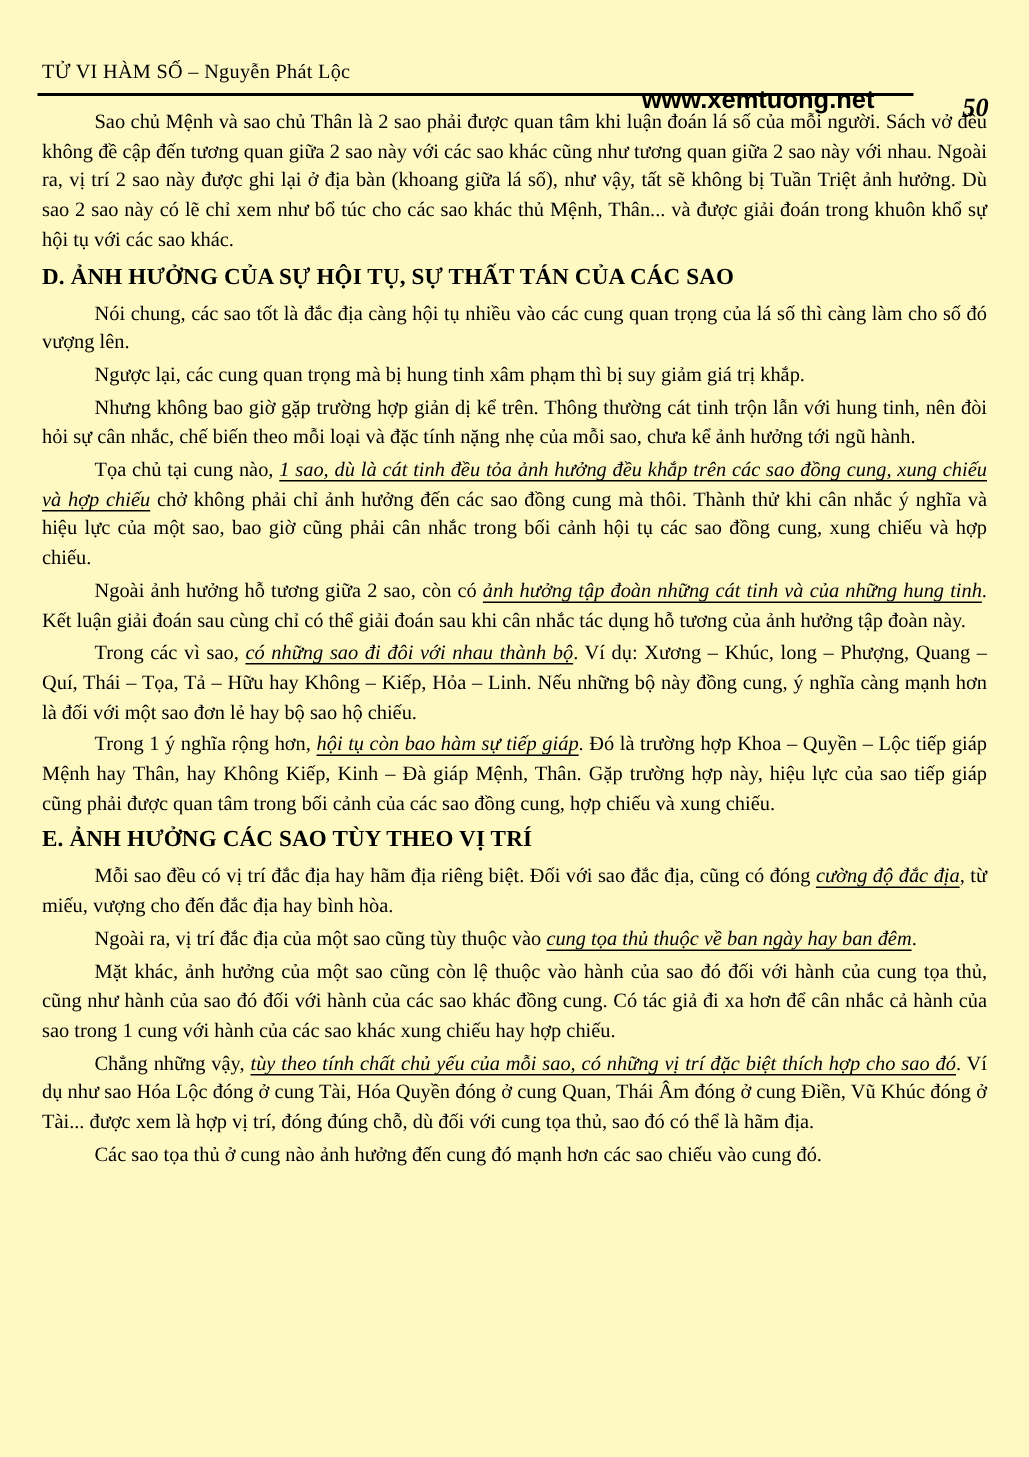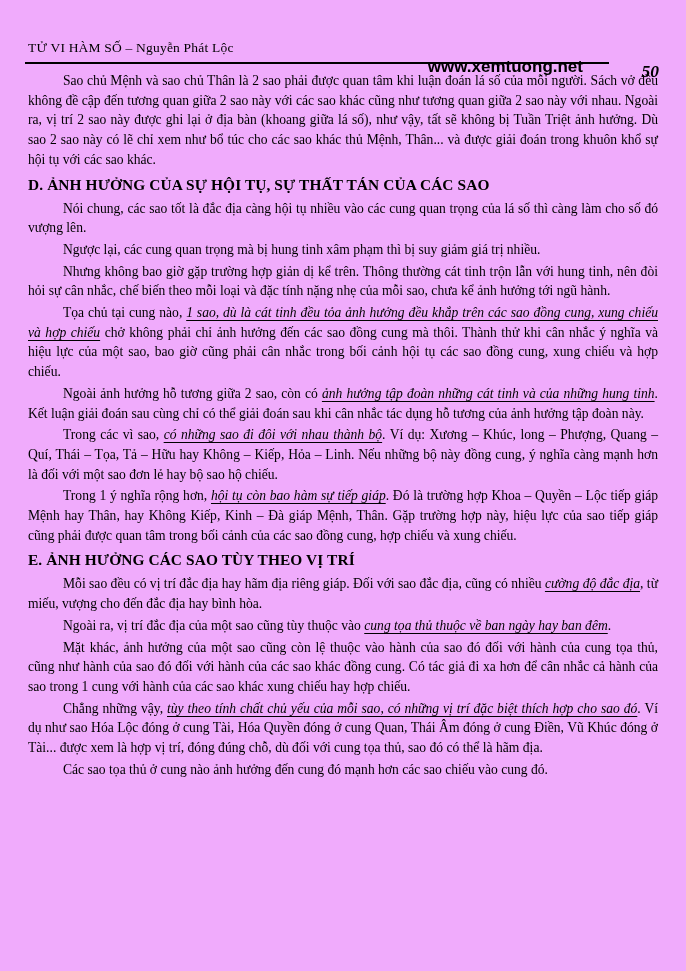"TỬ VI HÀM SỐ –" .page { background: #f0abfc -> #fef9c3 }
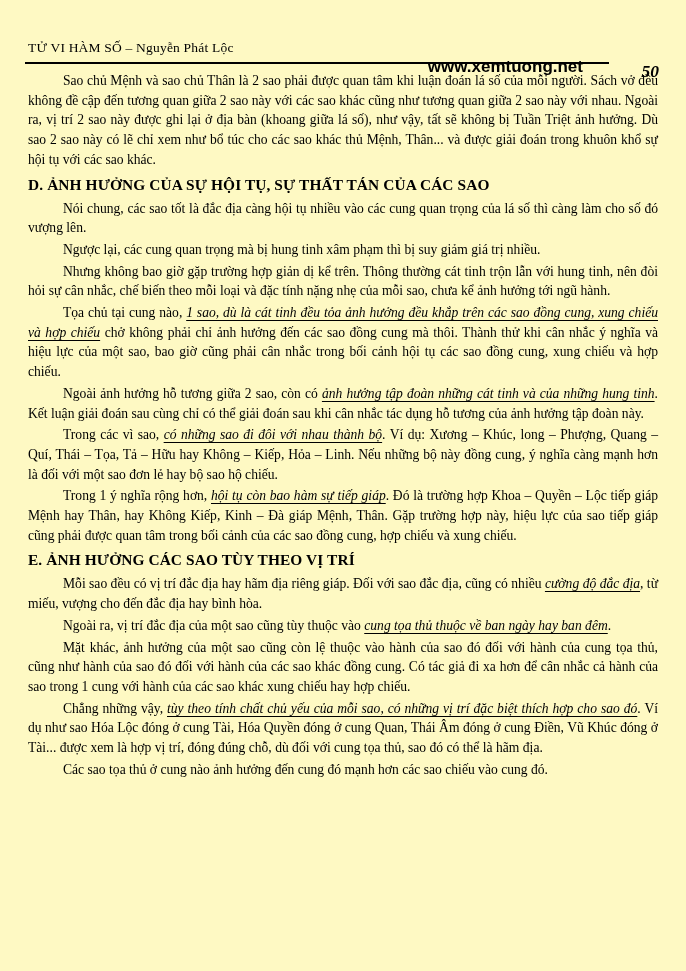"Ngược lại, các cung quan" span.text-run { text: nhiều -> khắp }
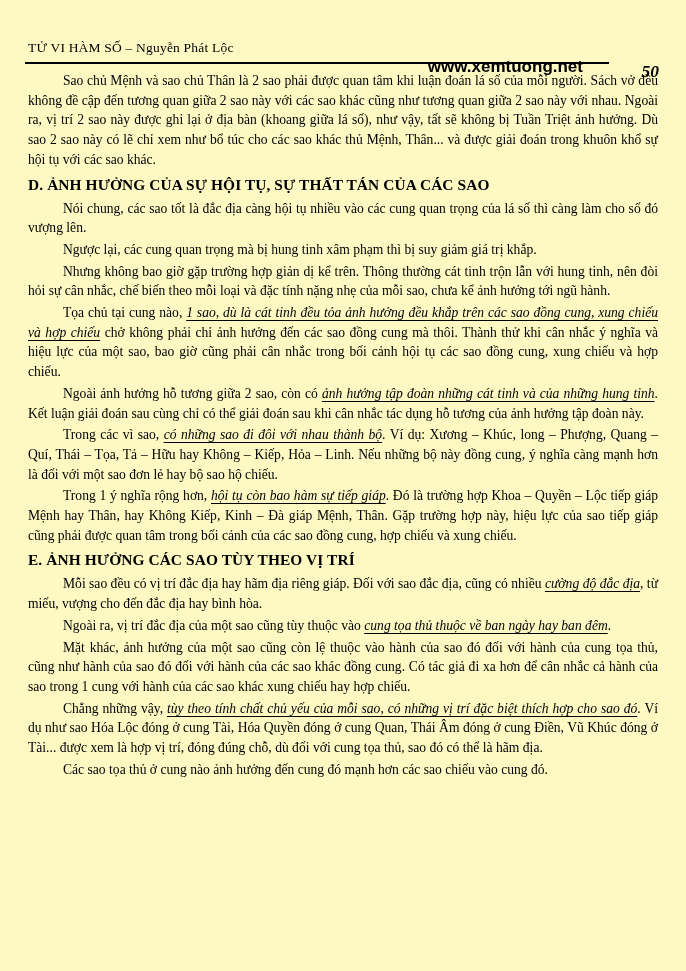"Mỗi sao đều có vị" span.text-run { text: giáp. Đối với sao đắc địa, cũng có nhiều -> biệt. Đối với sao đắc địa, cũng có đóng }
